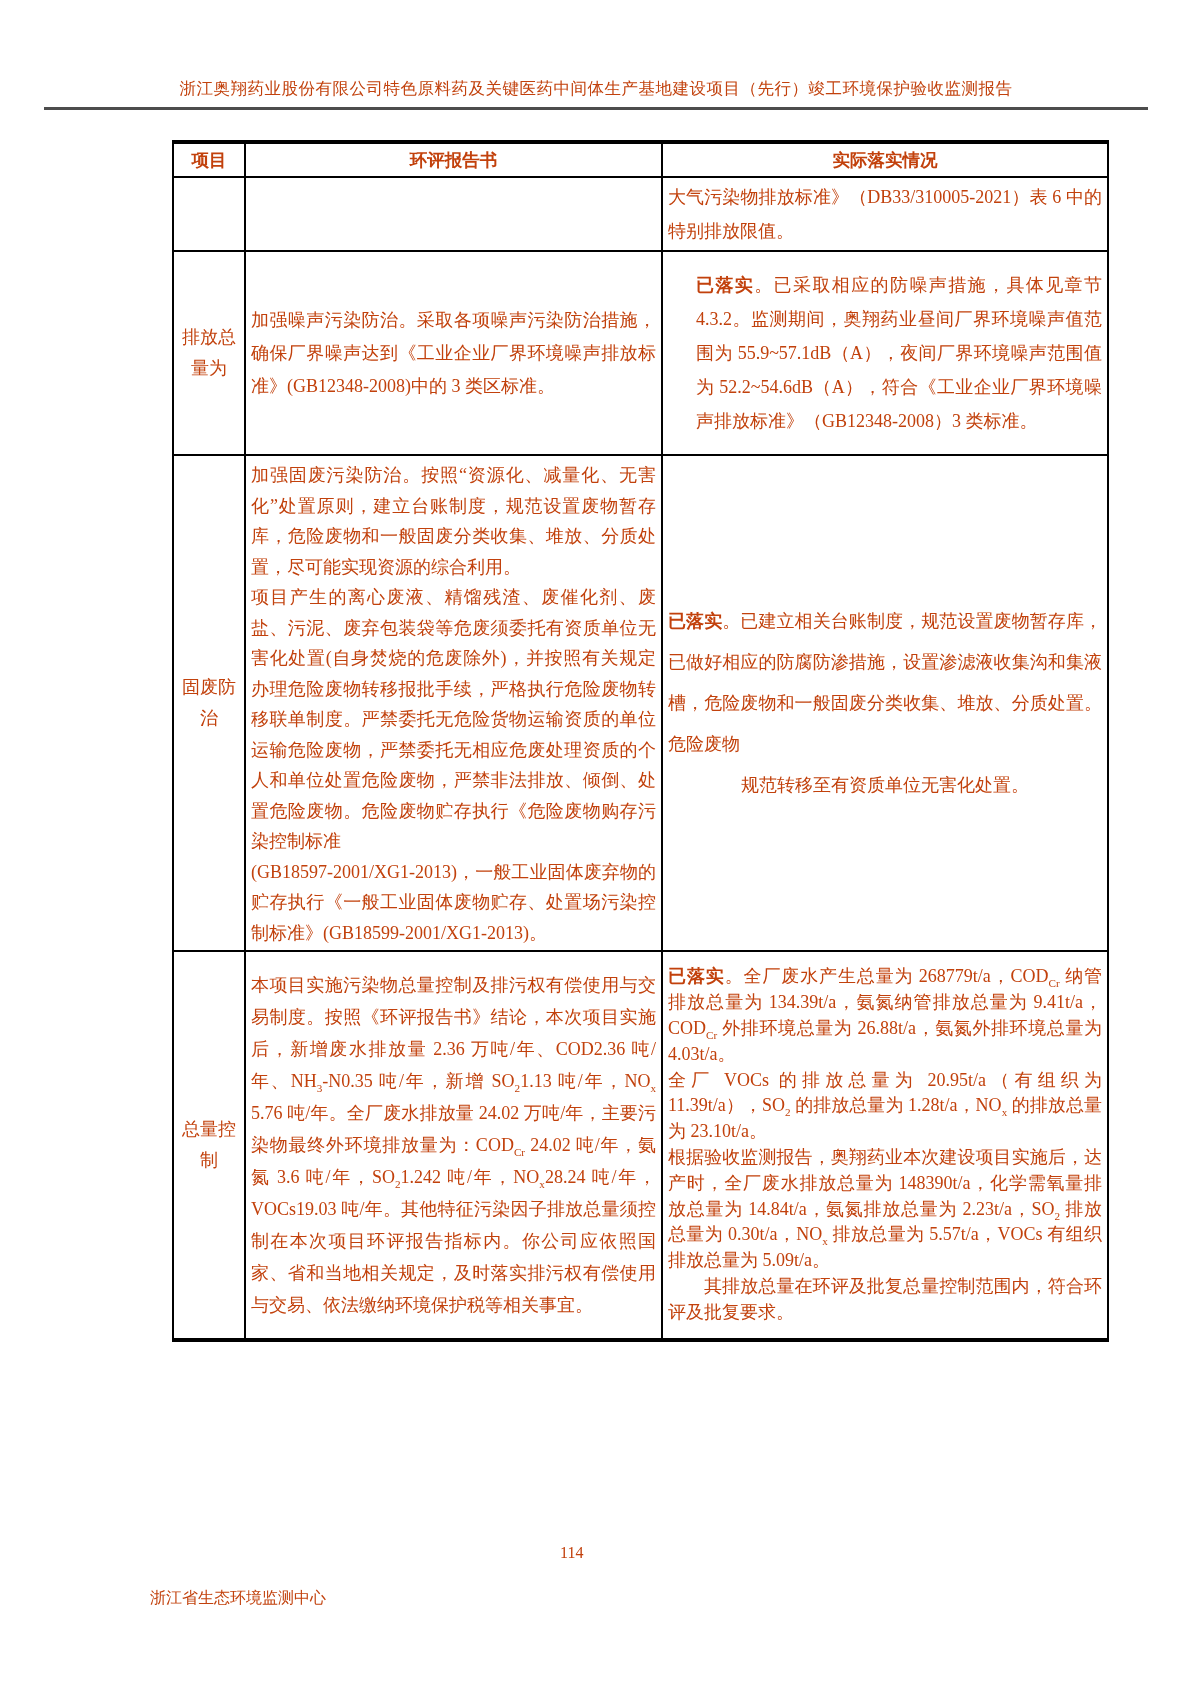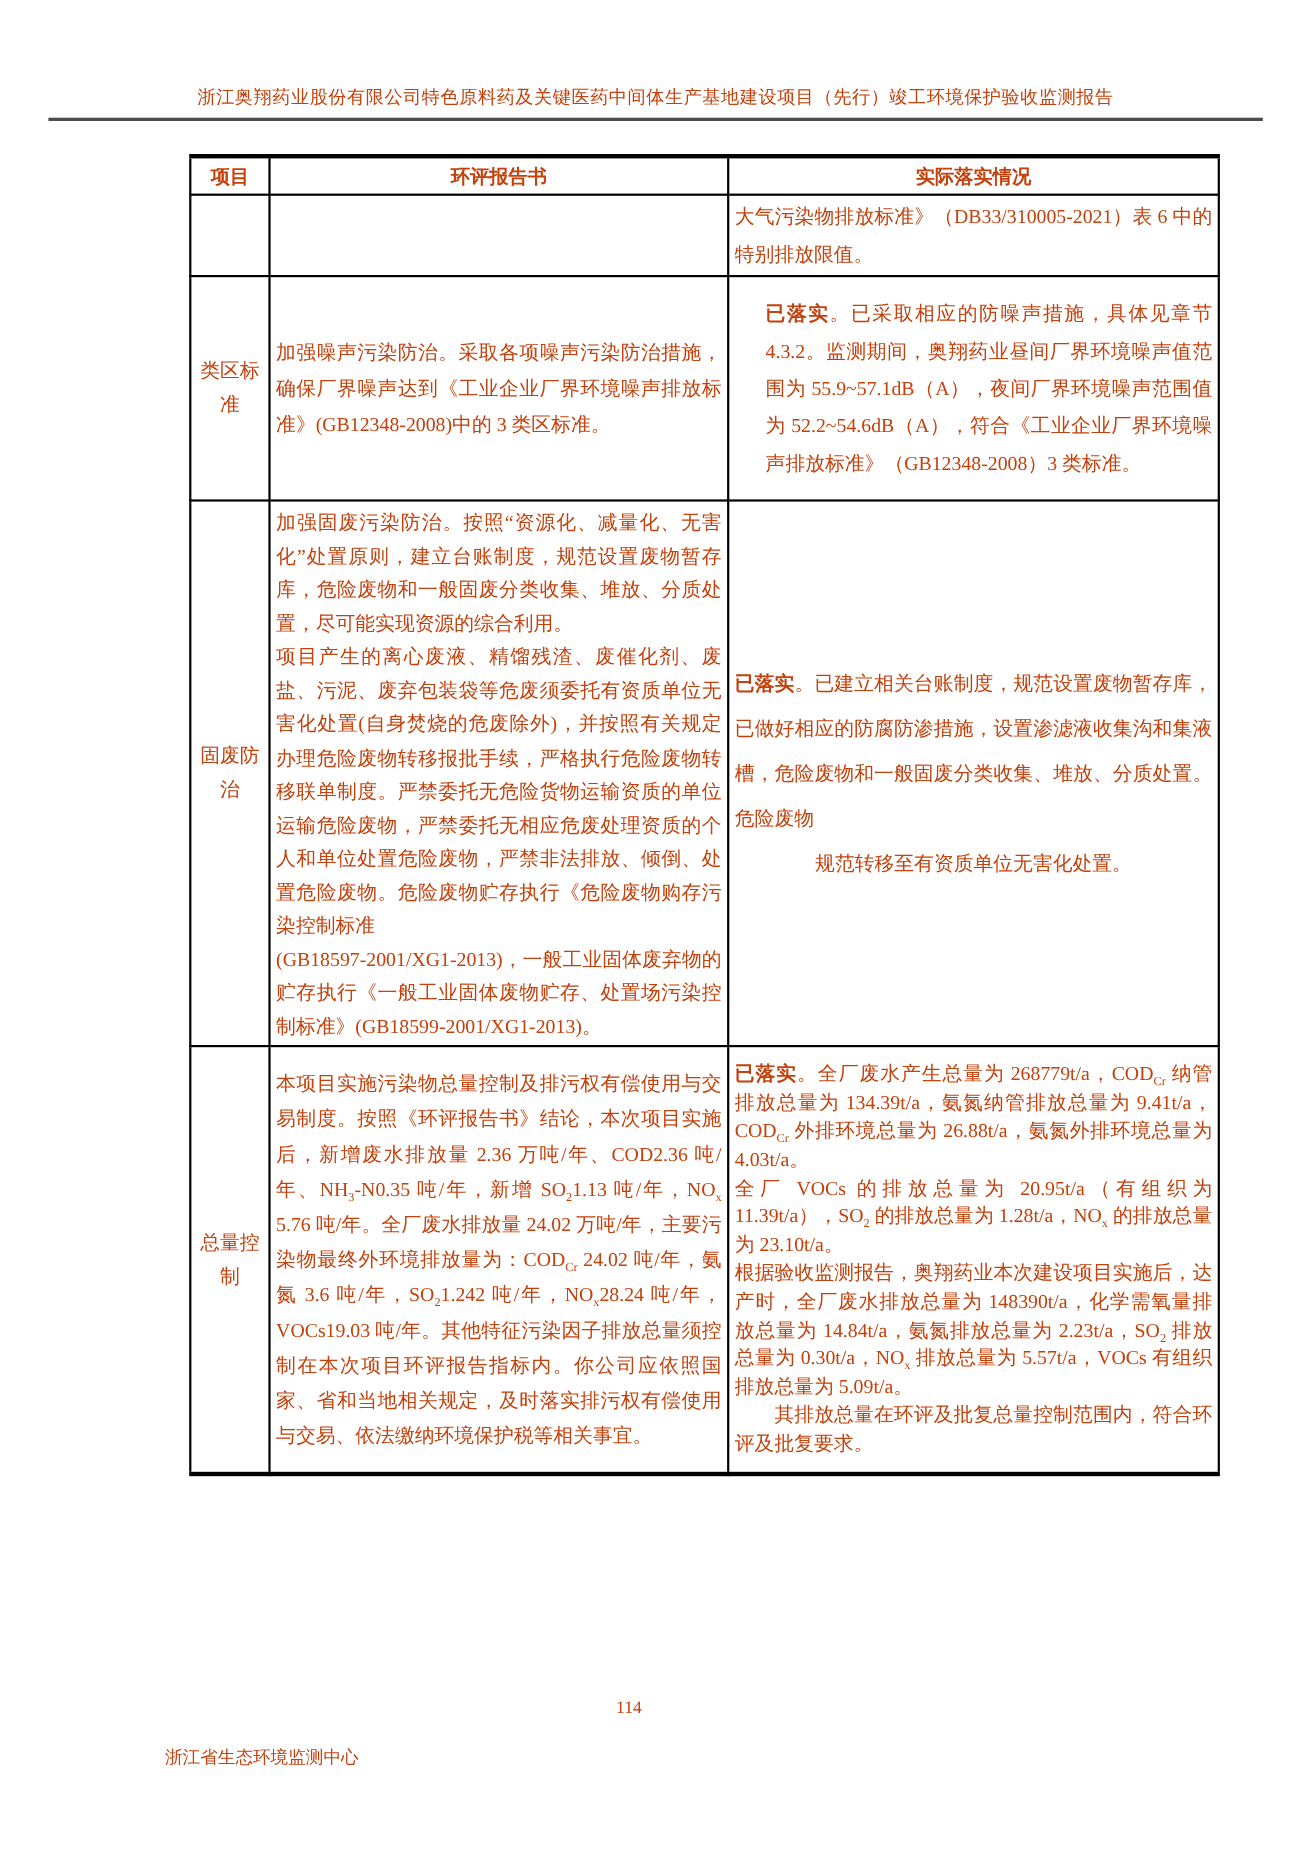"类区标准" td.item-cell { text: 类区标准 -> 排放总量为 }
